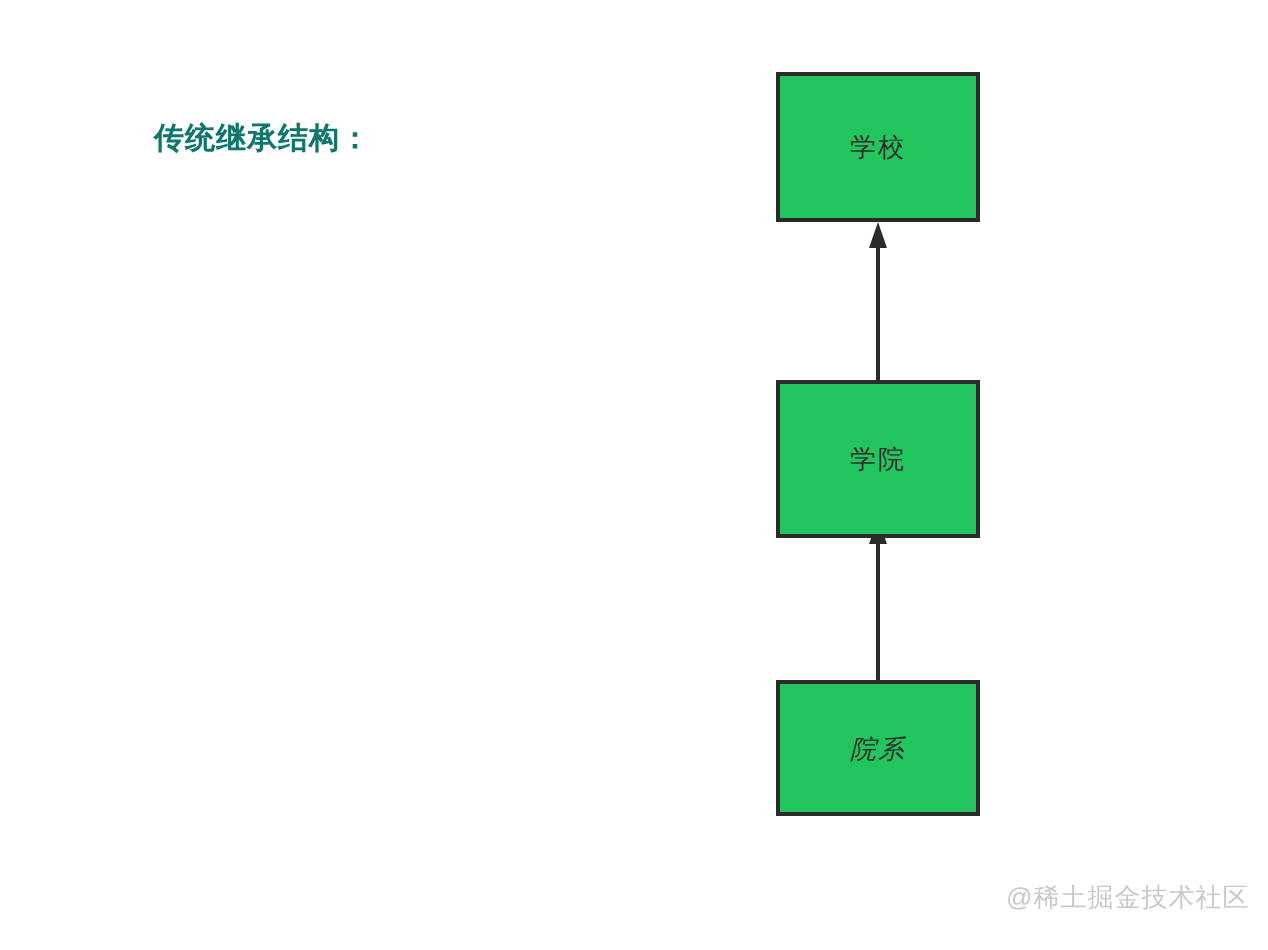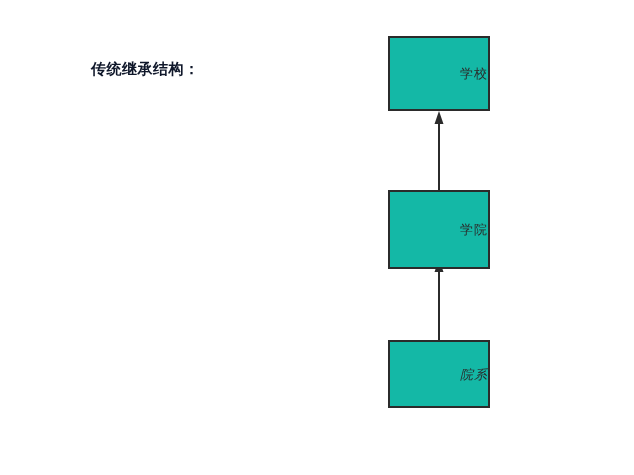"传统继承结构：" .caption { color: #0f172a -> #0f766e; left: 91px -> 77px }
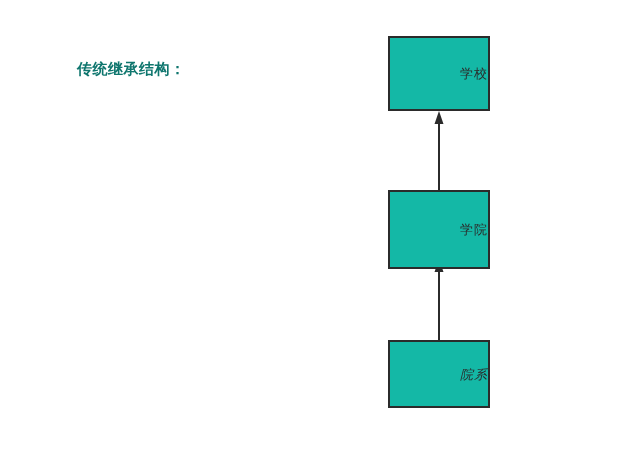"学校" .node { background: #14b8a6 -> #22c55e; justify-content: flex-end -> center }
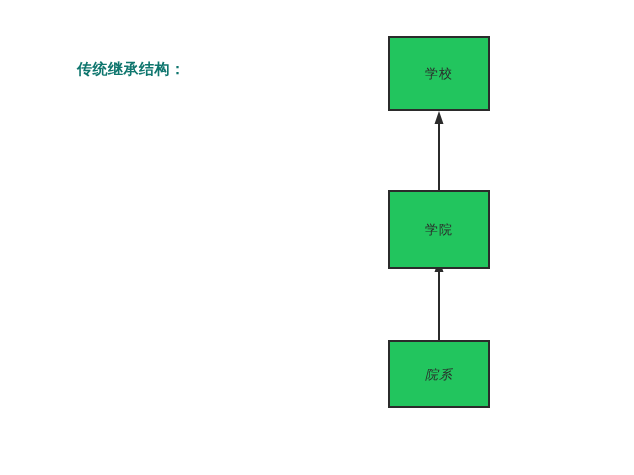"@稀土掘金技术社区" div.watermark { html: none -> <div>@稀土掘金技术社区</div> }
